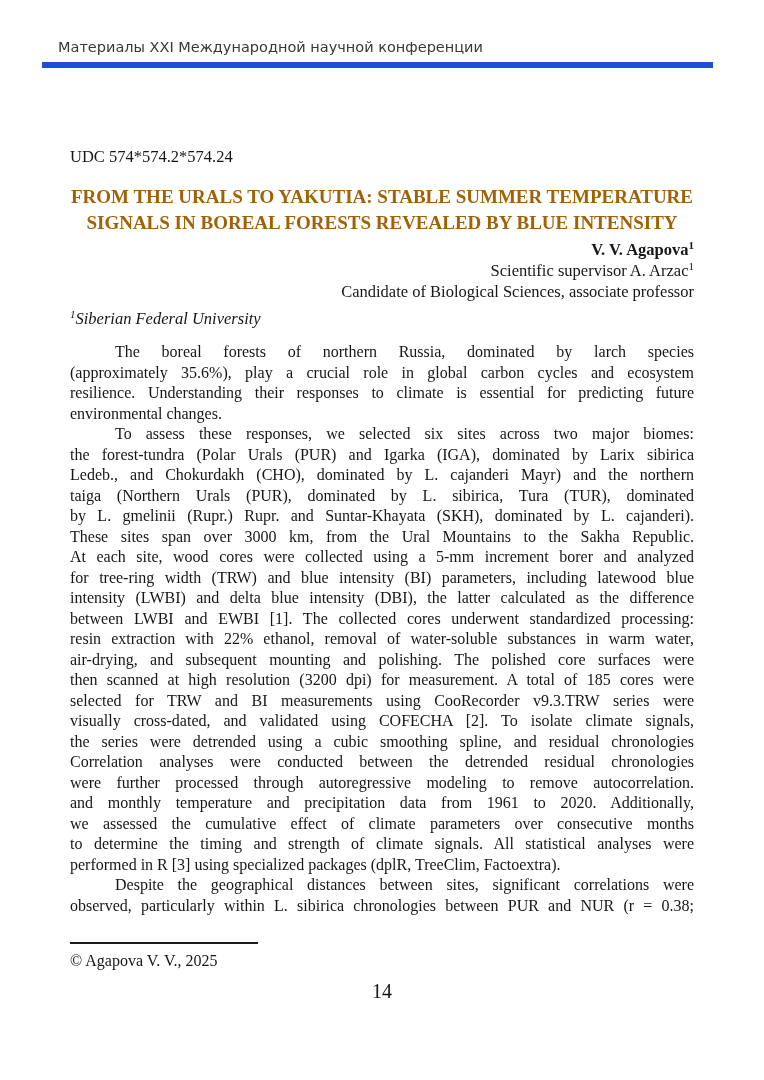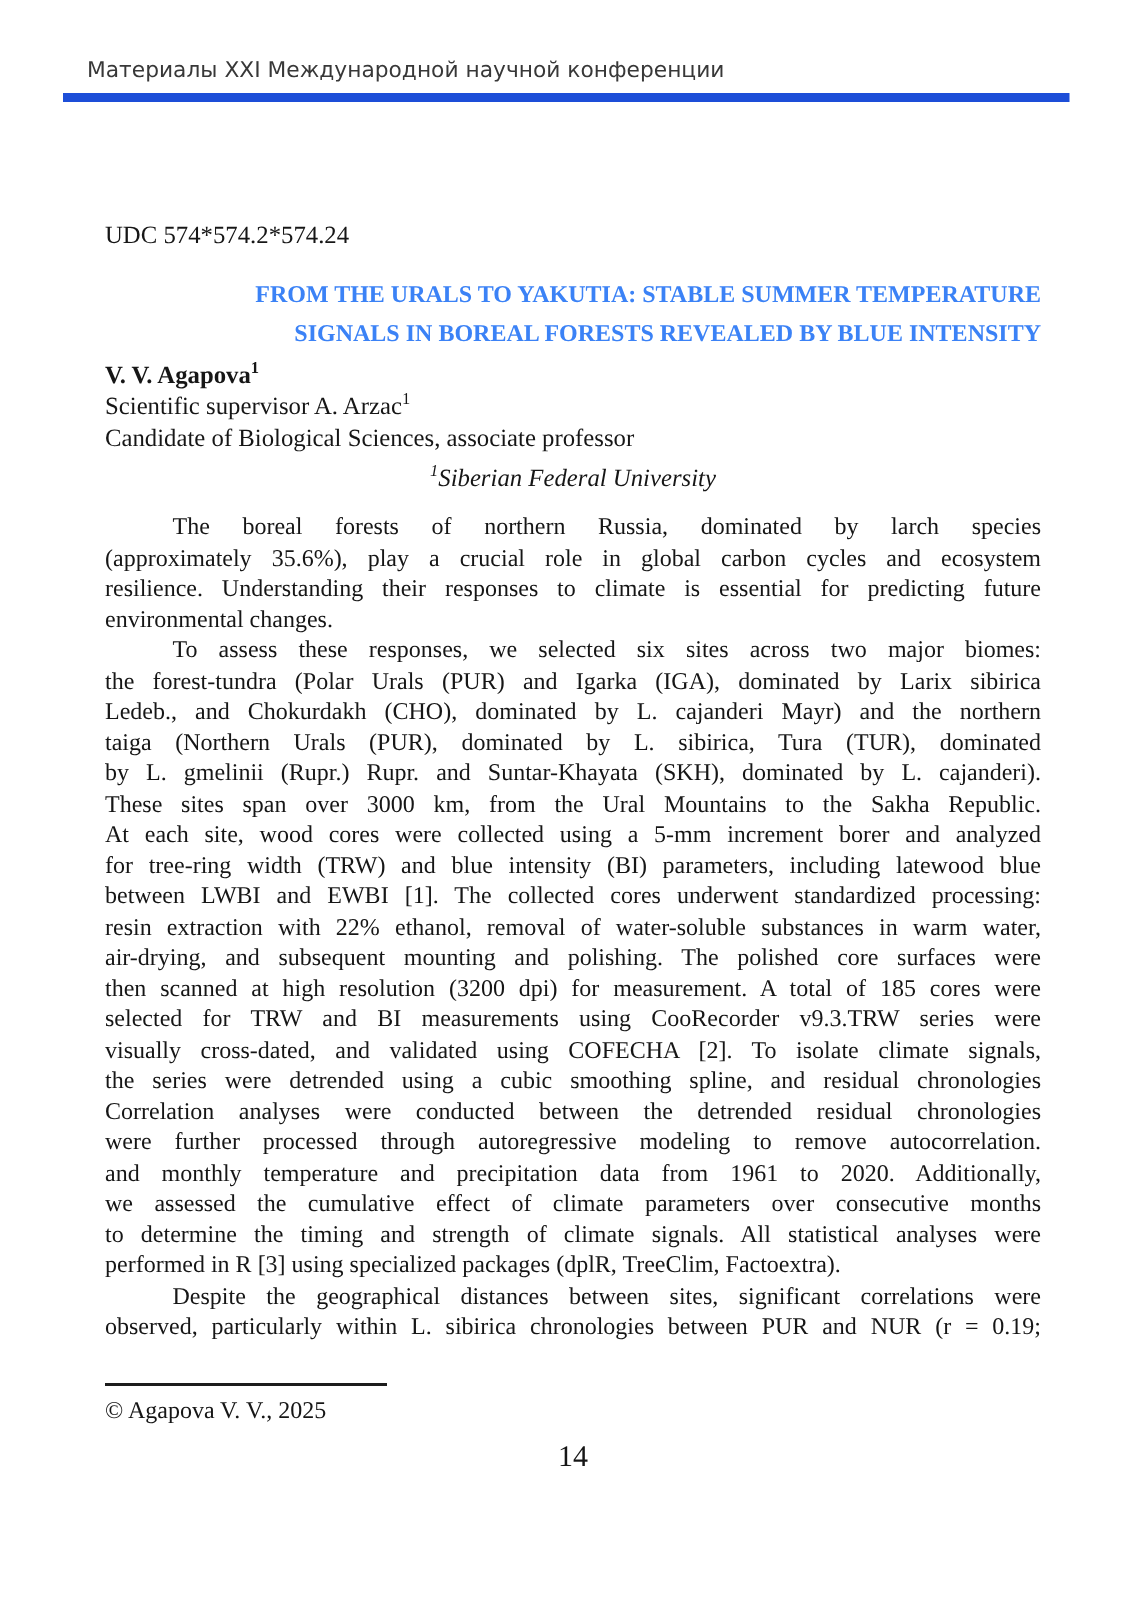"FROM THE URALS TO YAKUTIA:" .title { color: #3b82f6 -> #a16207; font-size: 16px -> 19px; text-align: right -> center }
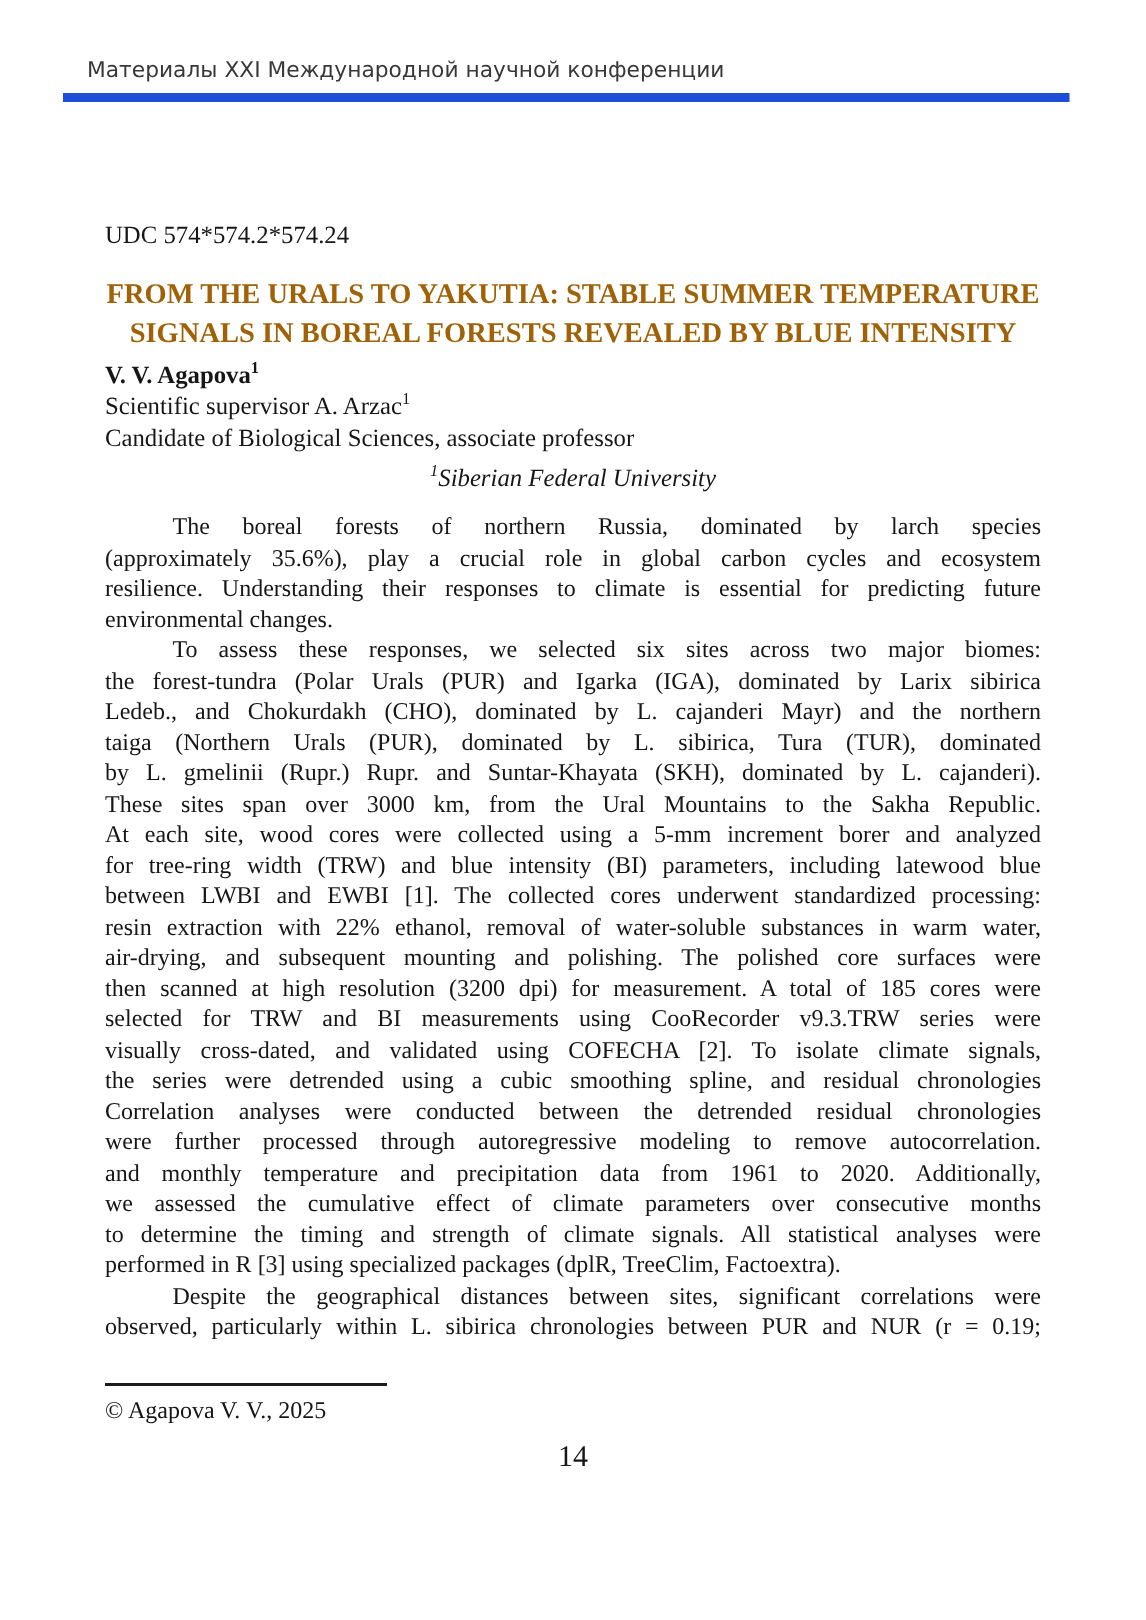"V. V. Agapova1" .byline { text-align: left -> right }
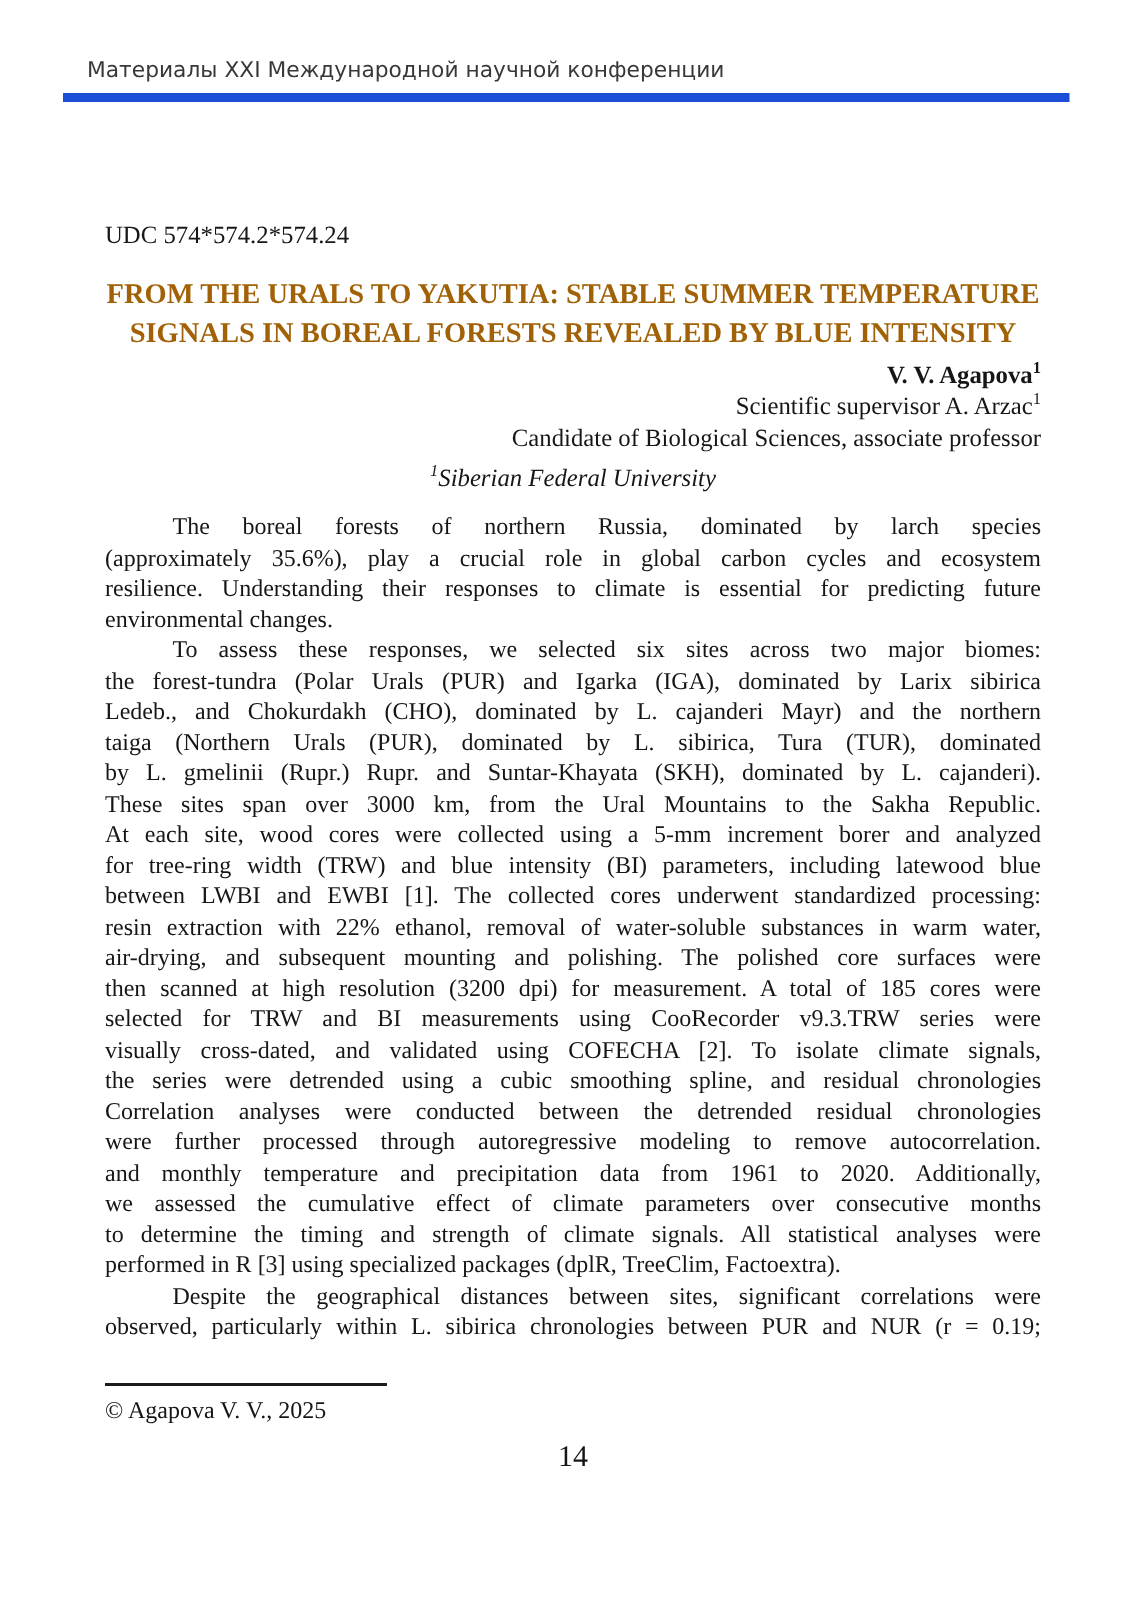"1Siberian Federal University" .affiliation { text-align: center -> none }
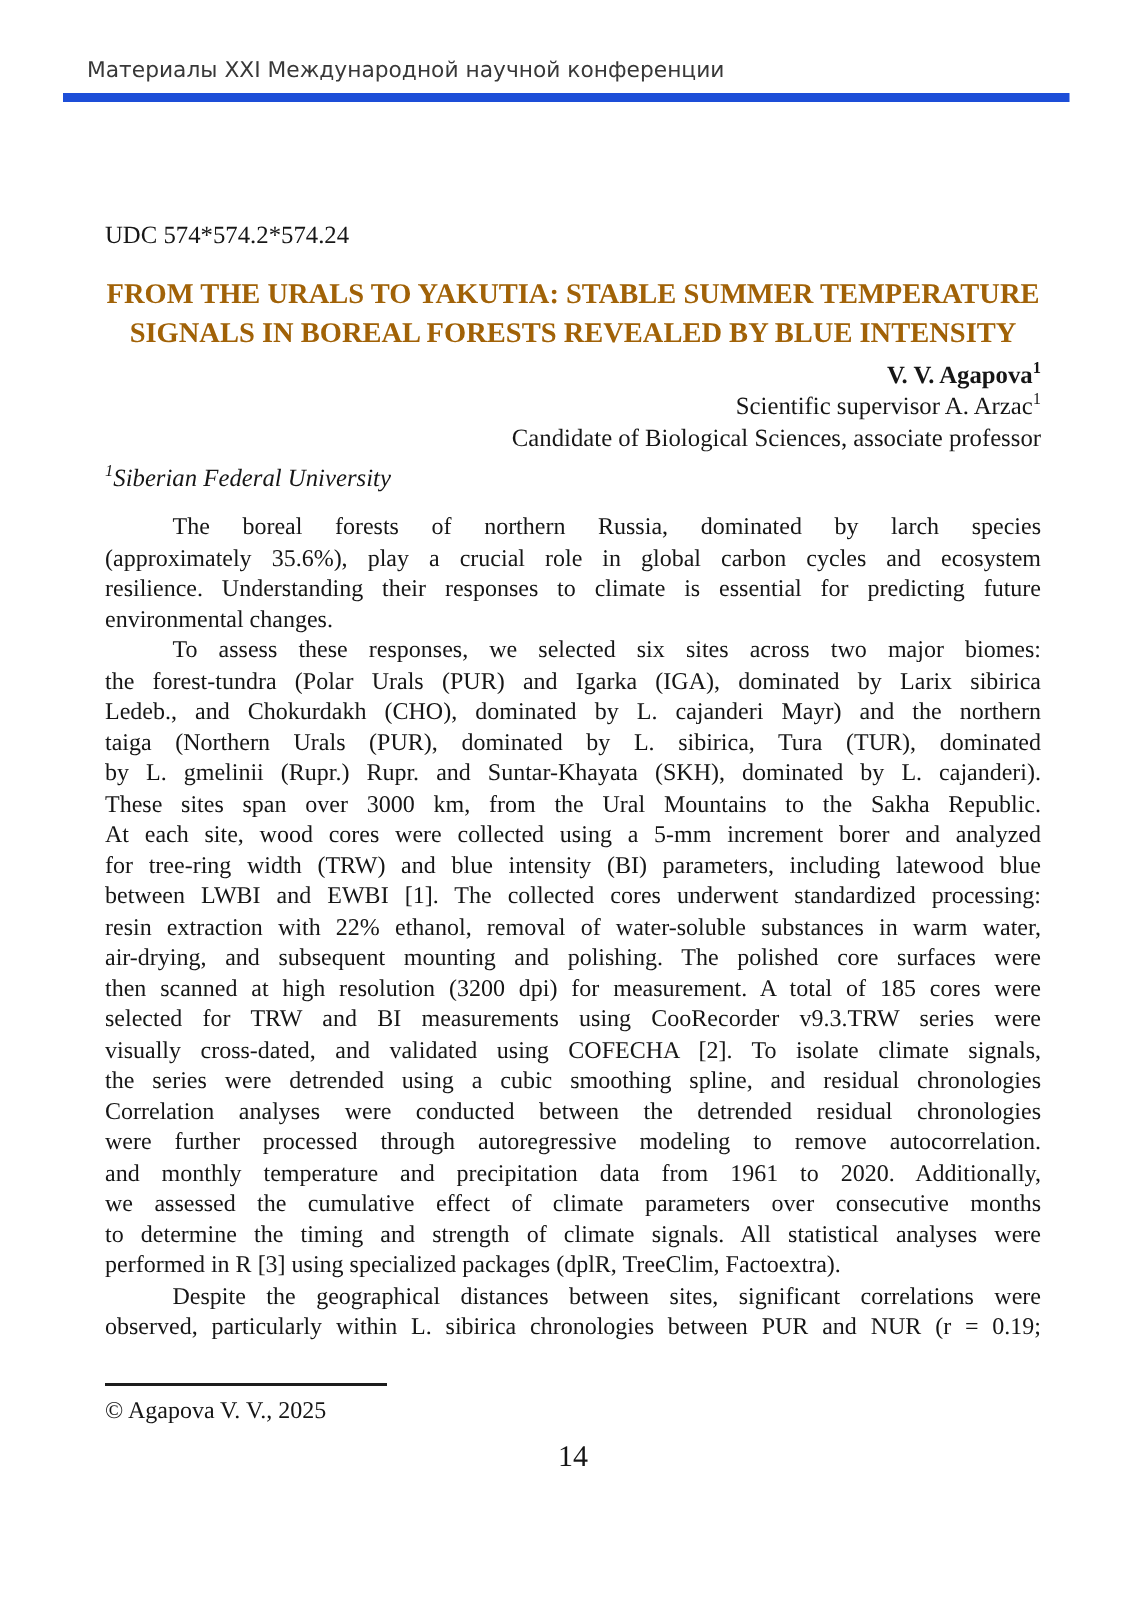"intensity (LWBI) and delta blue" div.line { html: none -> <div>intensity (LWBI) and delta blue intensity (DBI), the latter calculated as the difference</div> }
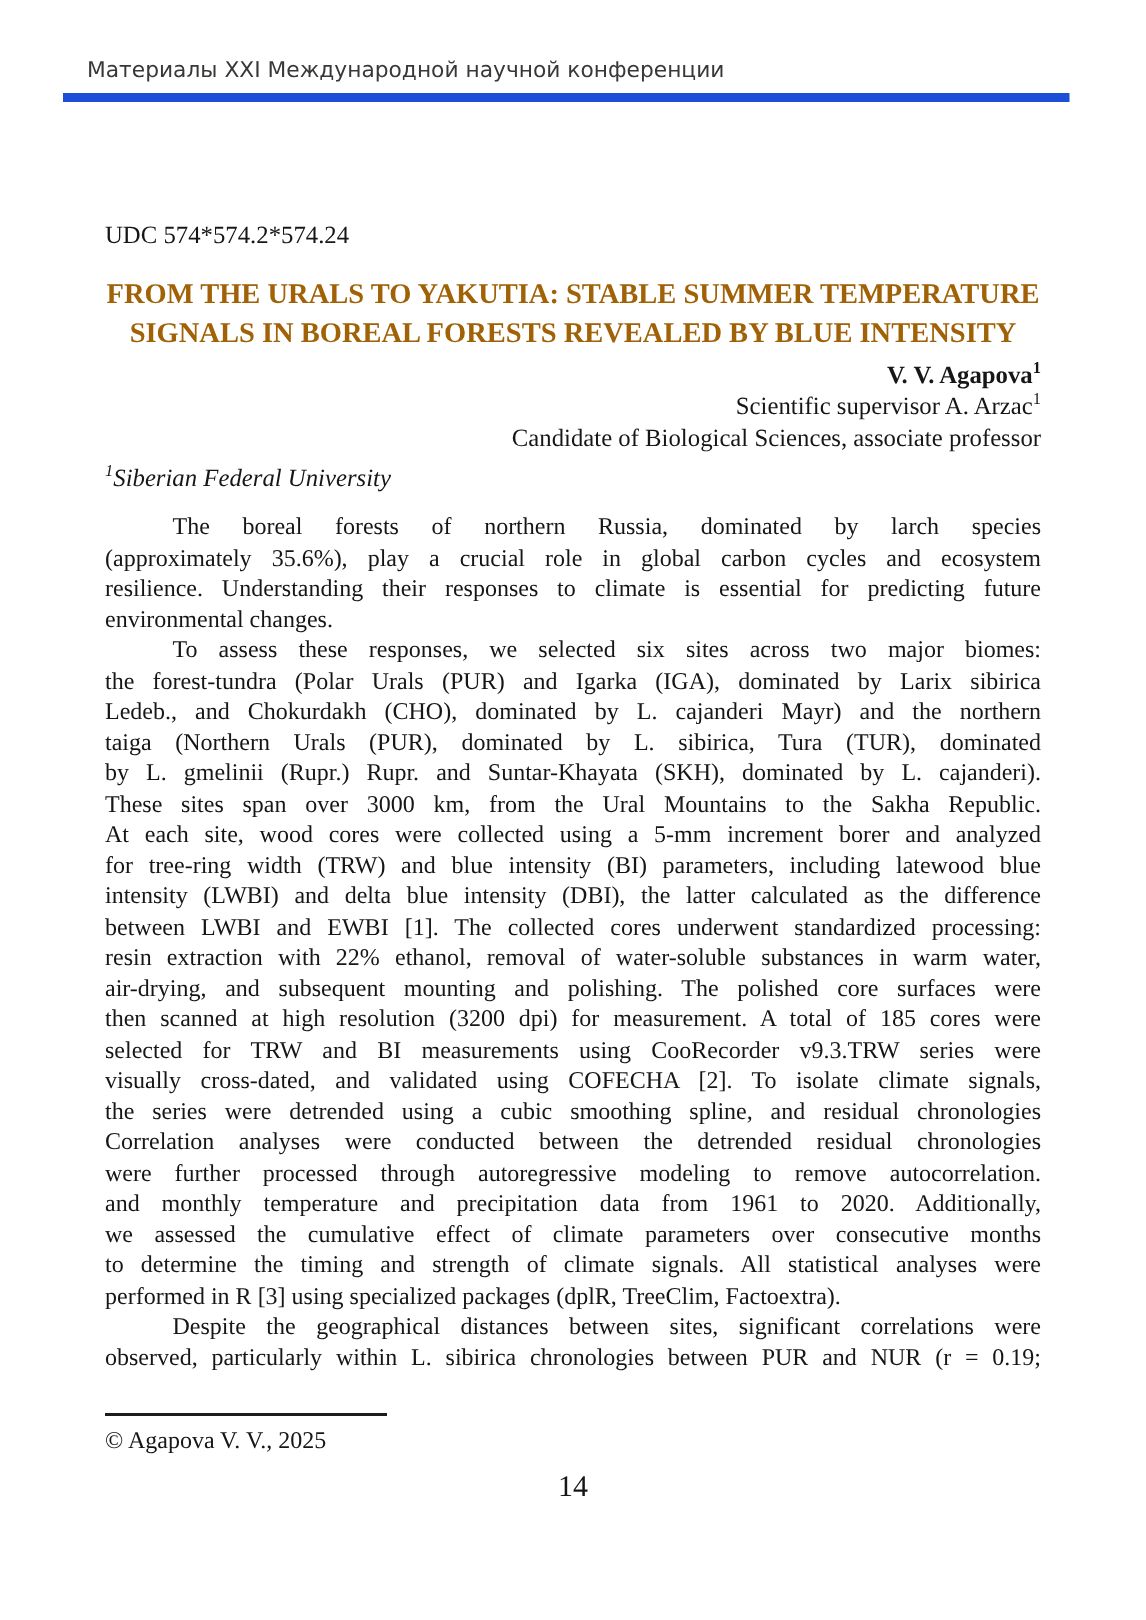"observed, particularly within L." div.line { text: 0.19 -> 0.38 }
